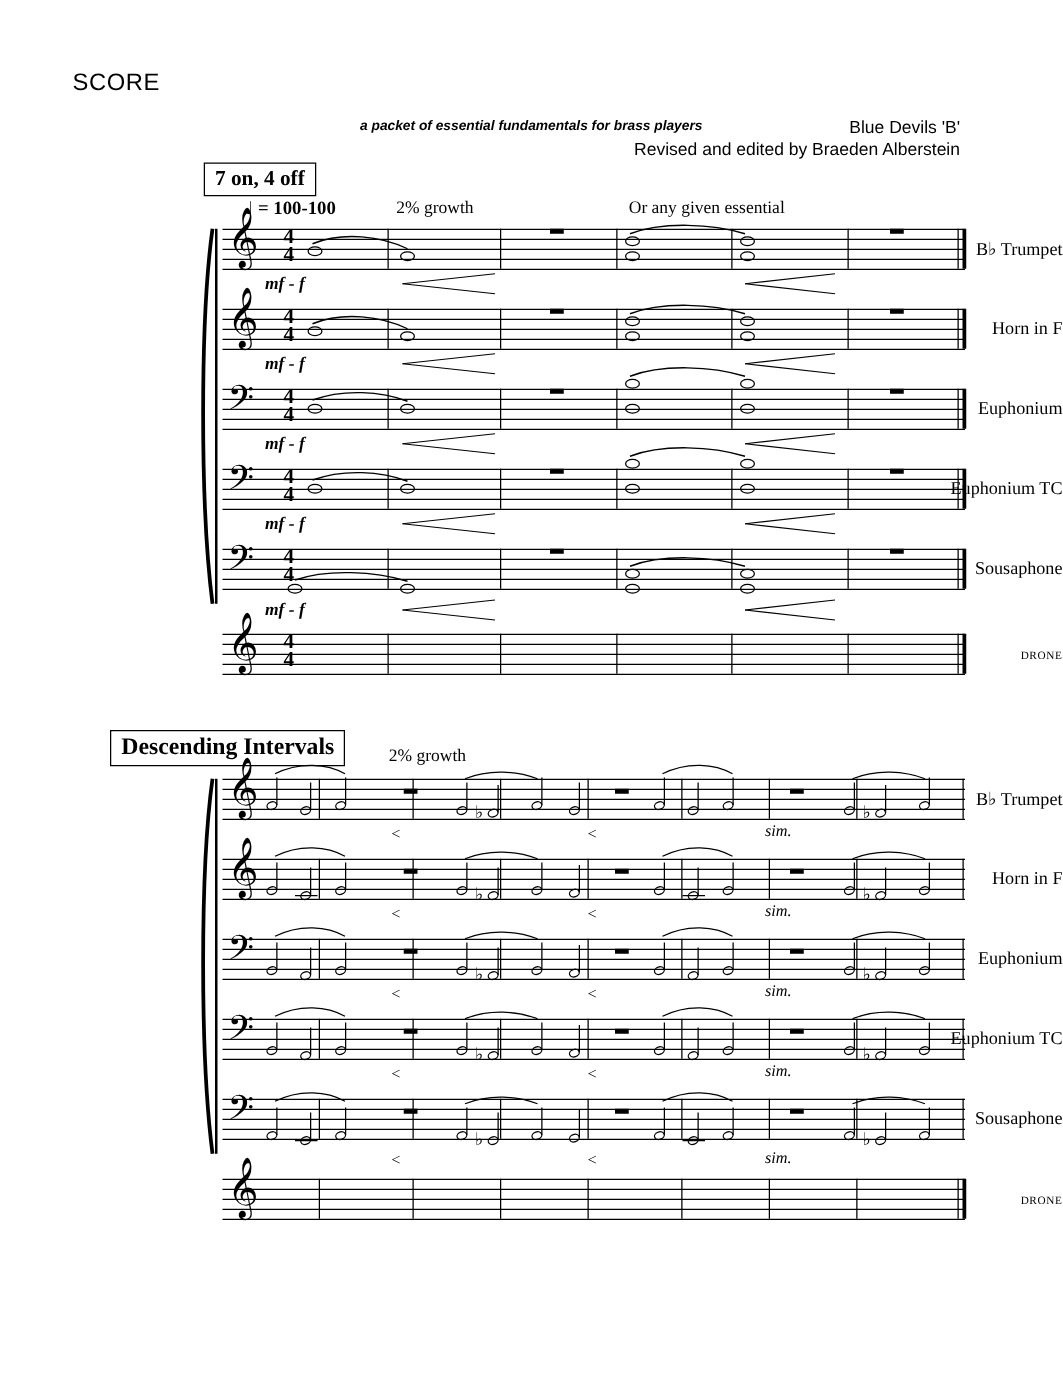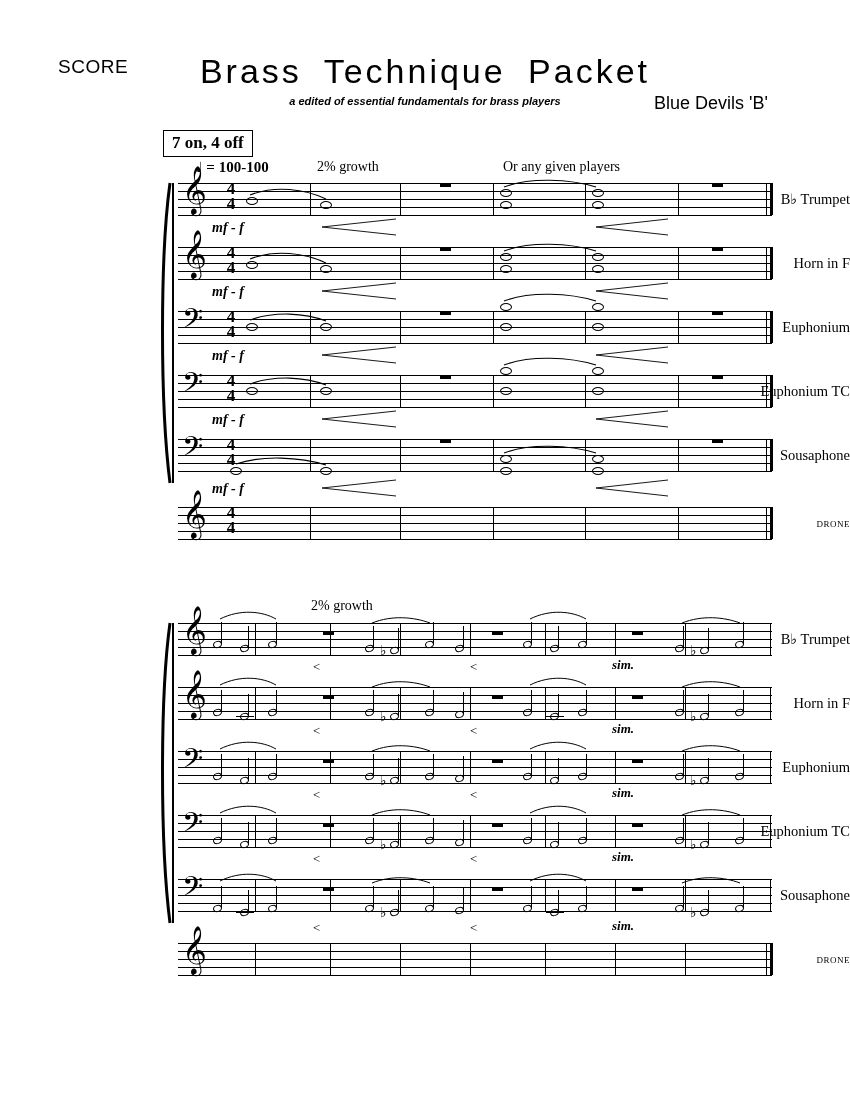"Brass Technique Packet" div.main-title { html: <div>Brass Technique Packet</div> -> none }
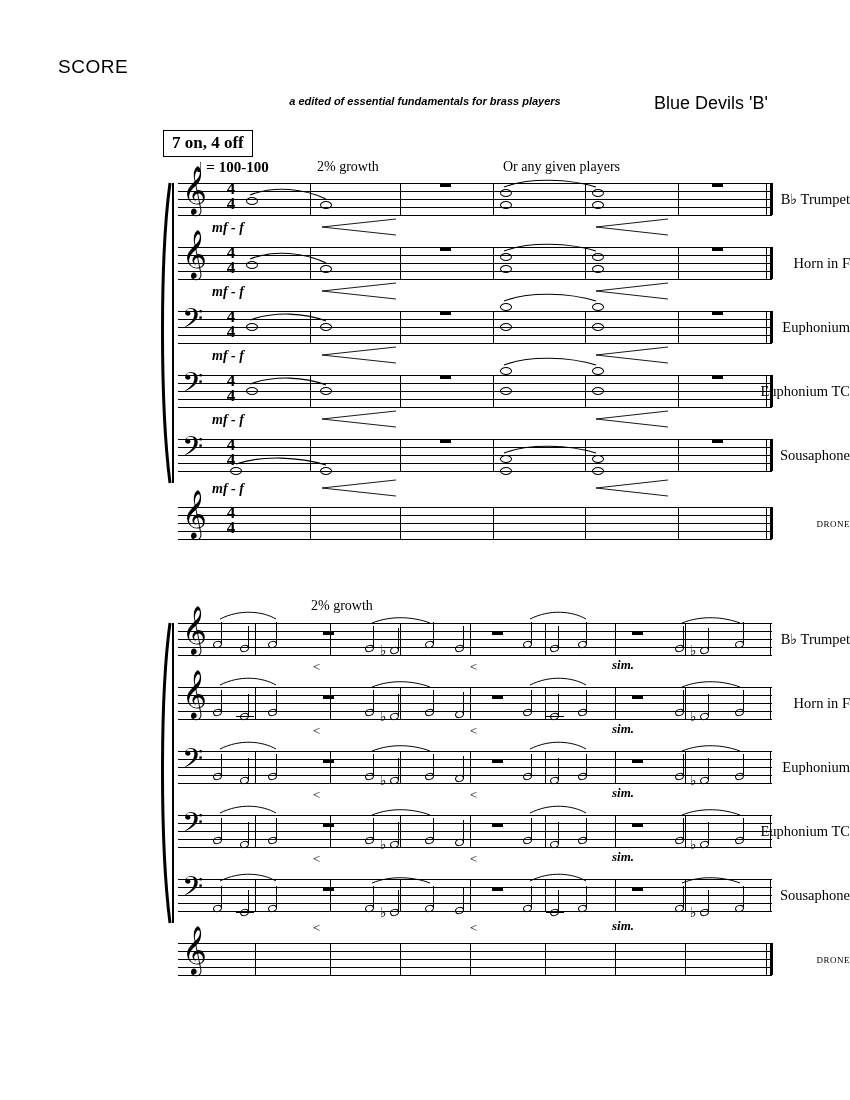"a edited of essential fundamentals" div.subtitle { text: edited -> packet }
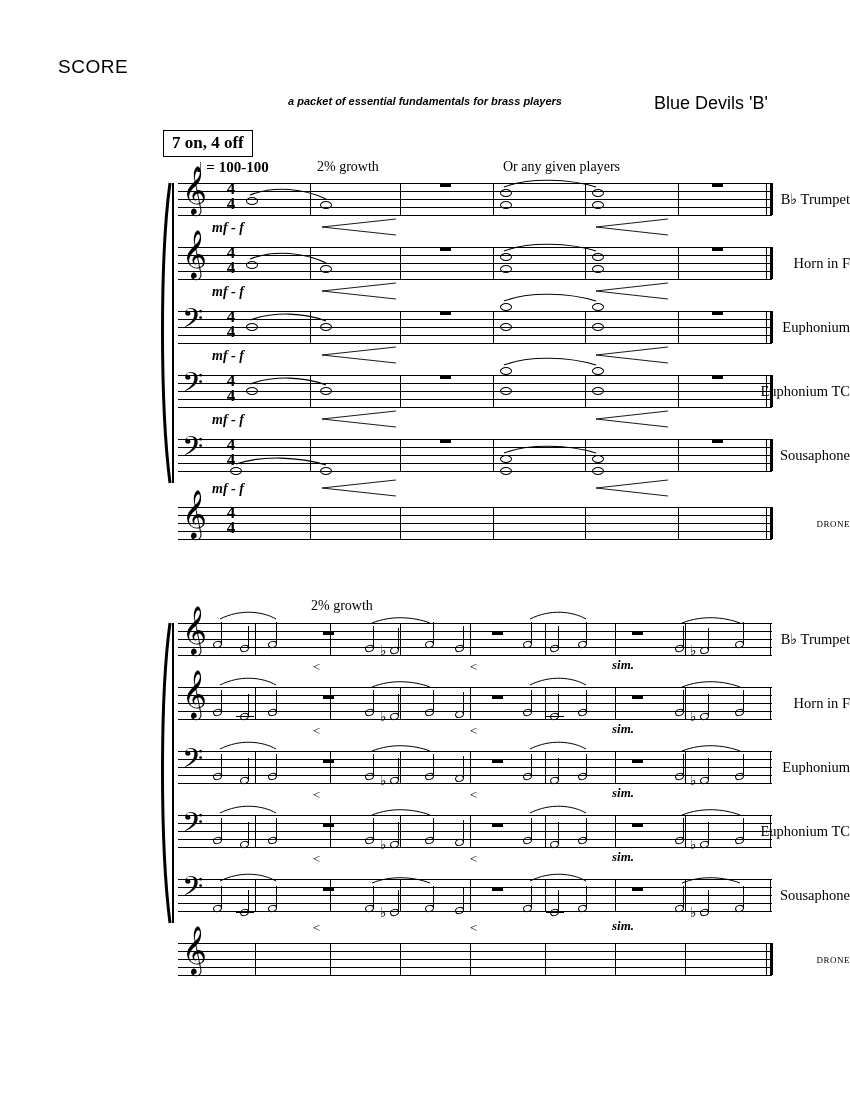"Blue Devils 'B'" .credit-1 { font-size: 18px -> 14px }
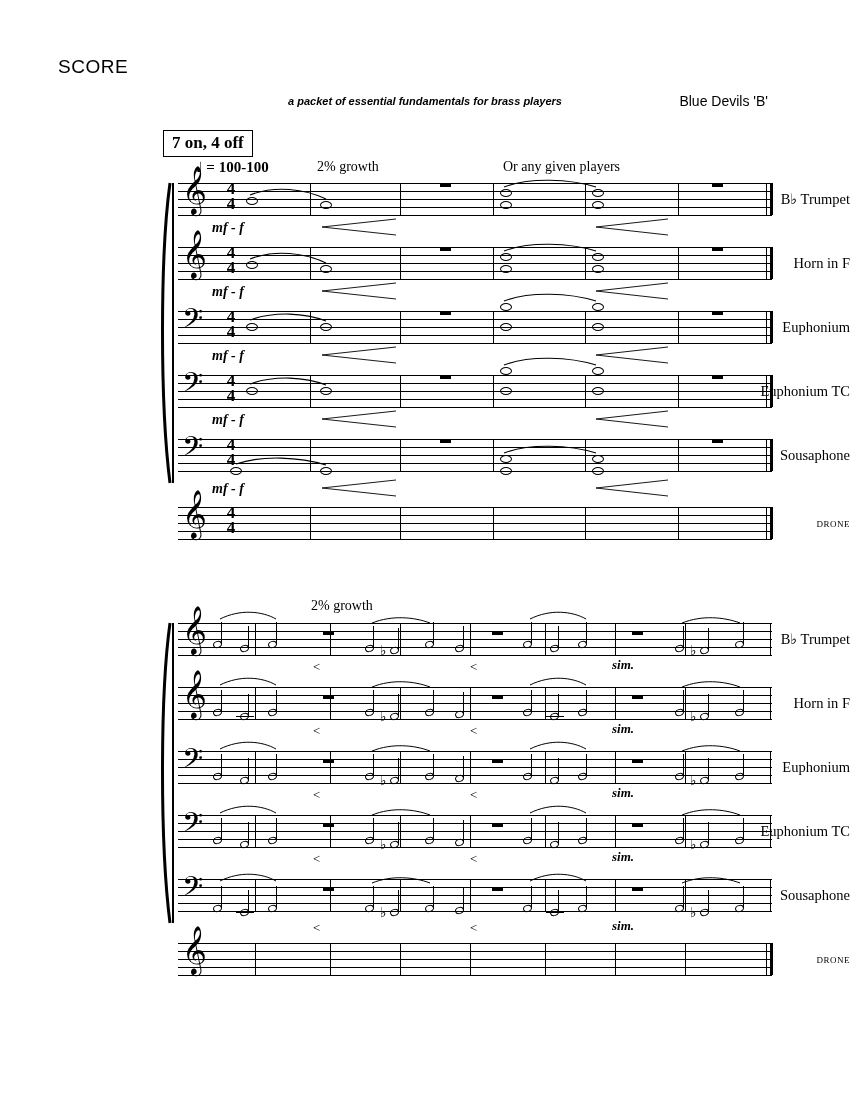"Revised and edited by Braeden" div.credit-2 { html: none -> <div>Revised and edited by Braeden Alberstein</div> }
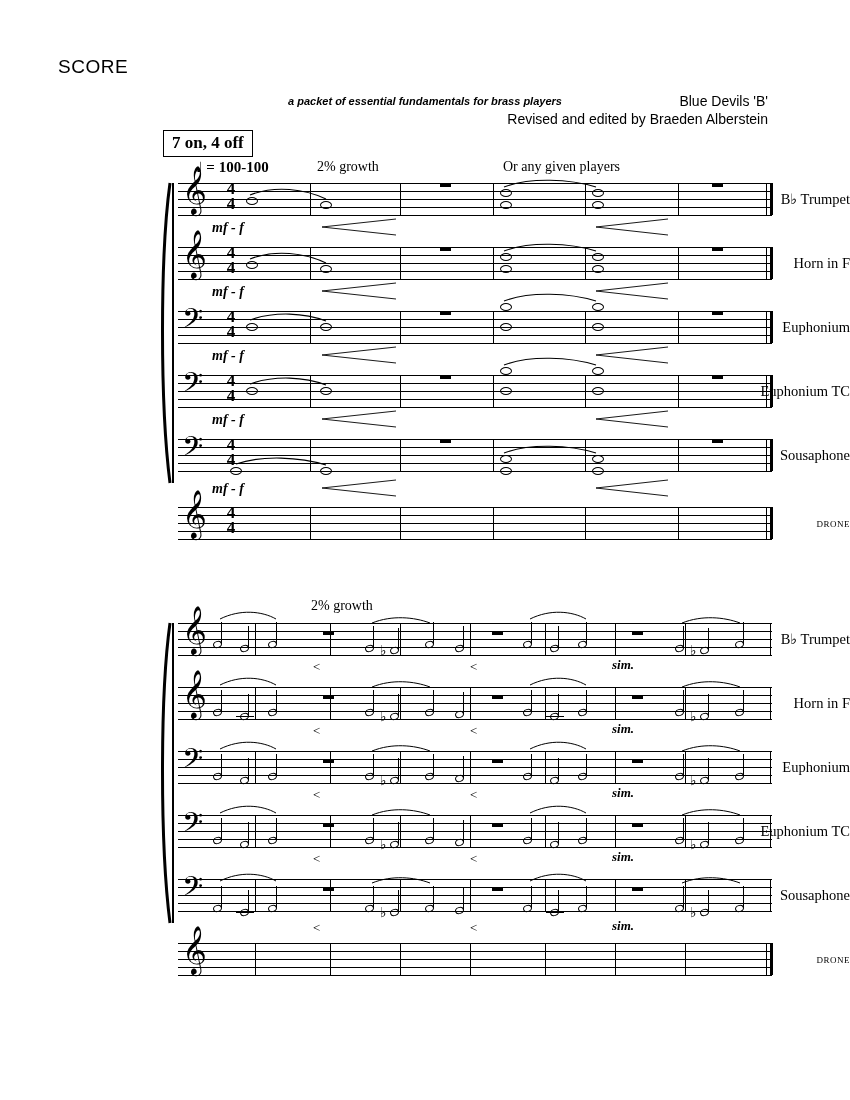"Or any given players" div.text-mark { text: players -> essential }
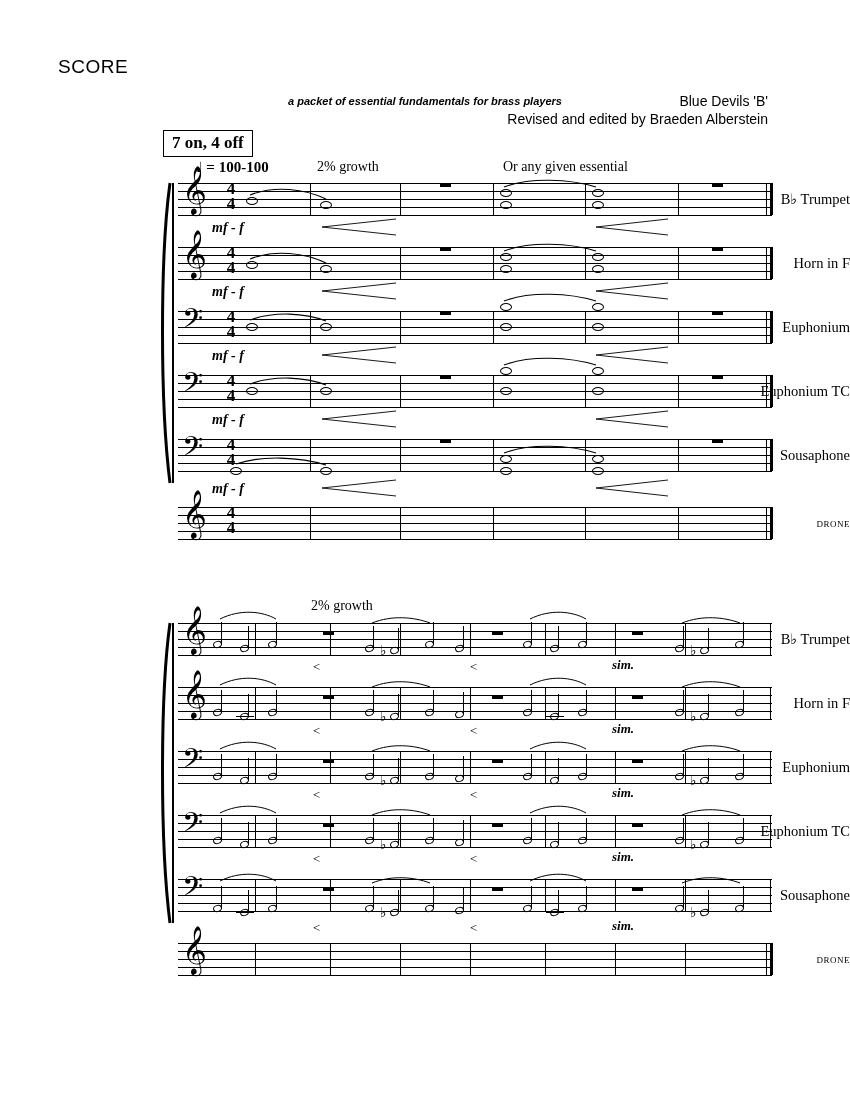"Descending Intervals" div.section-box { html: none -> <div>Descending Intervals</div> }
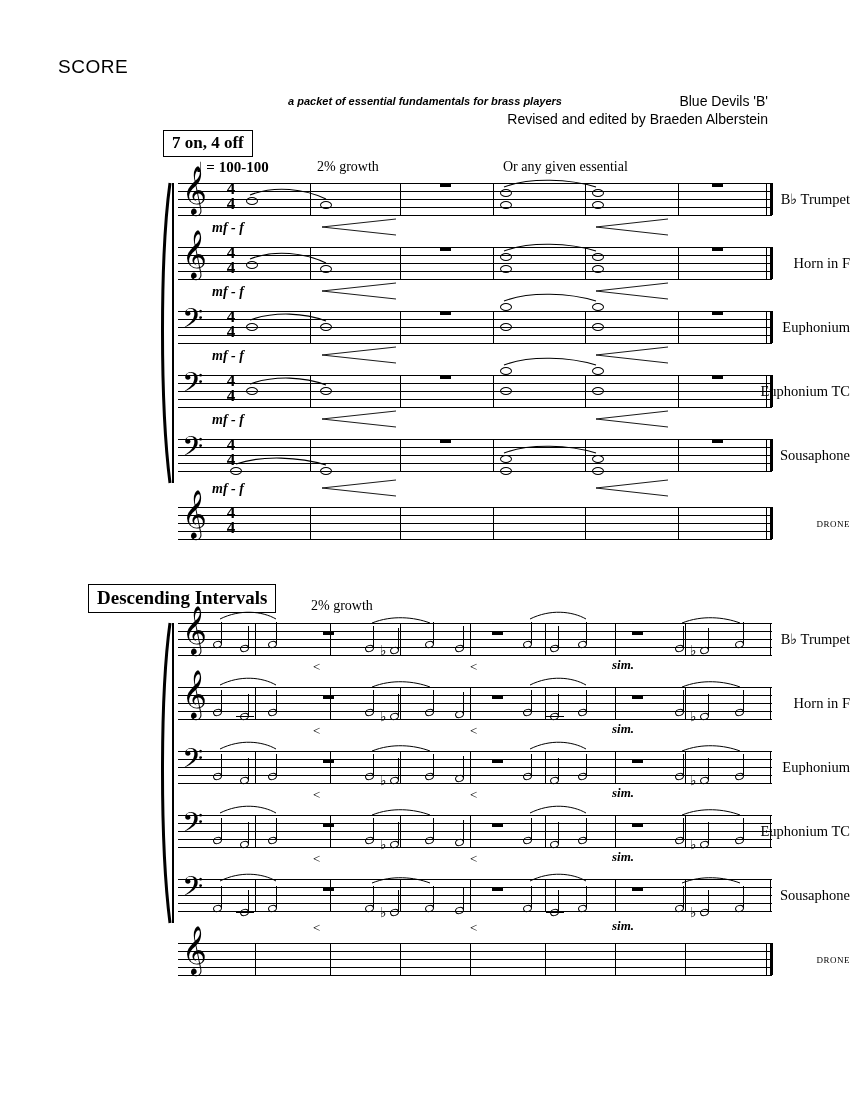"sim." .sim { font-weight: bold -> none }
